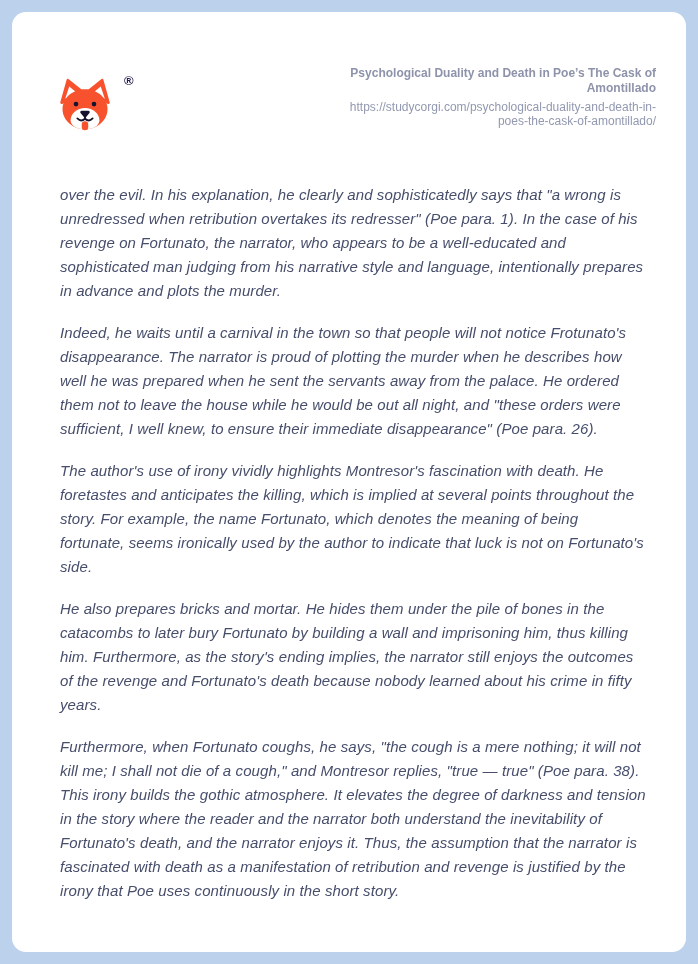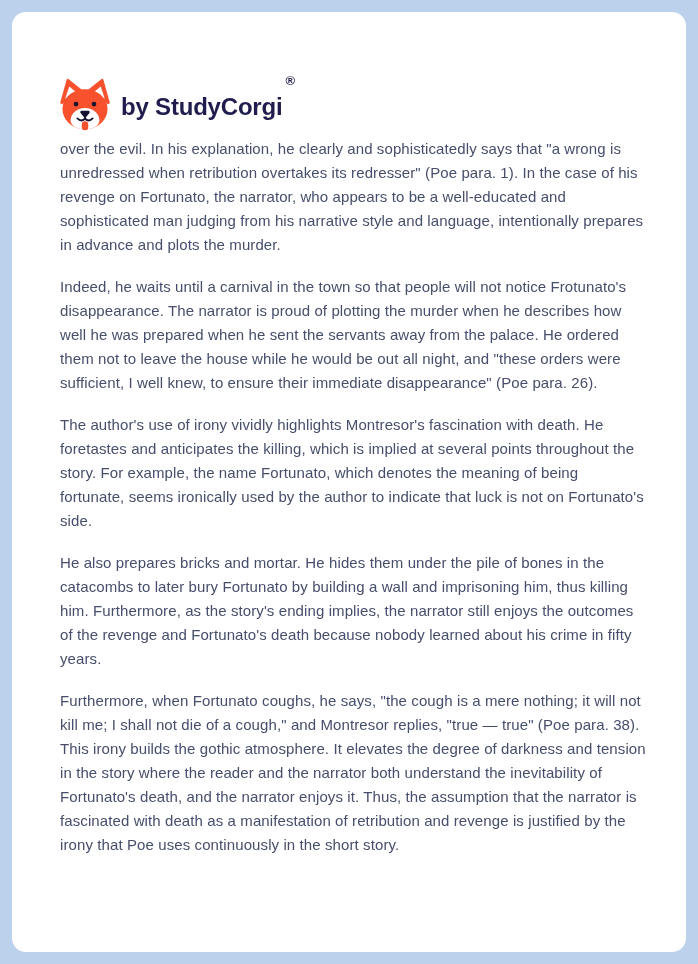"Psychological Duality and Death in" div.doc-meta { html: none -> <div> <div>Psychological Duality and Death in Poe’s The Cask of Amontillado</div> <div>https://studycorgi.com/psychological-duality-and-death-in-poes-the-cask-of-amontillado/</div> </div> }
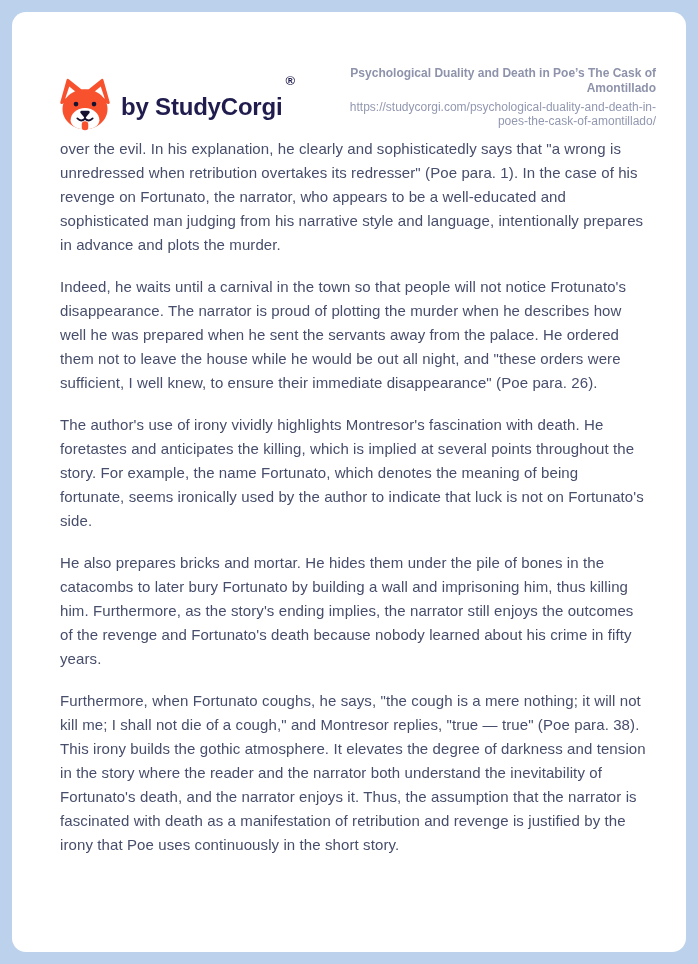"by StudyCorgi" span.brand-text { html: <span>by StudyCorgi</span> -> none }
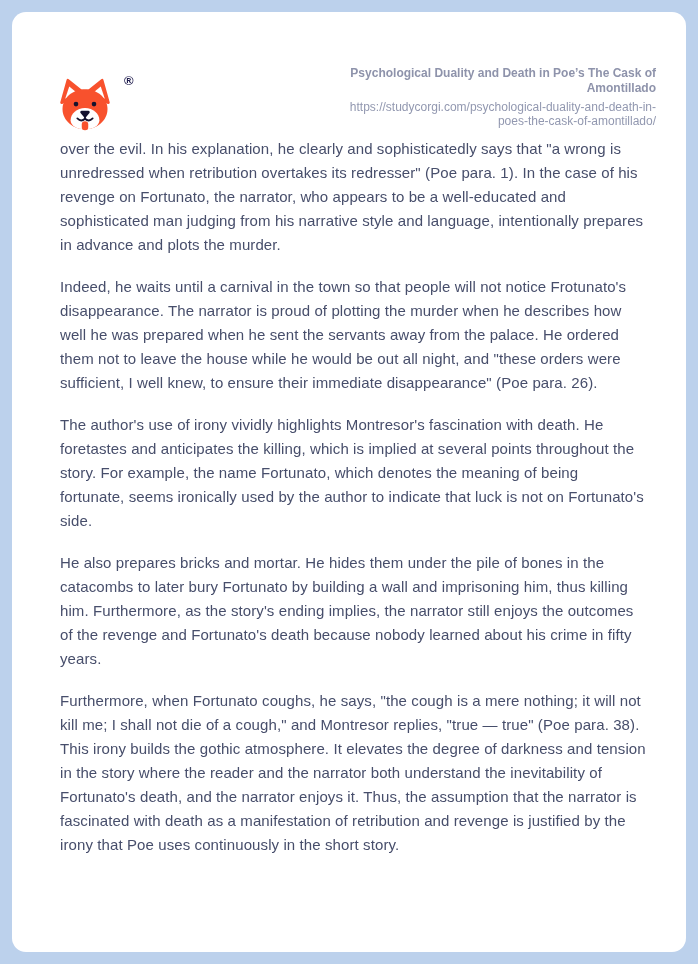"over the evil. In his" .article { font-style: none -> italic; margin-top: none -> 46px }
